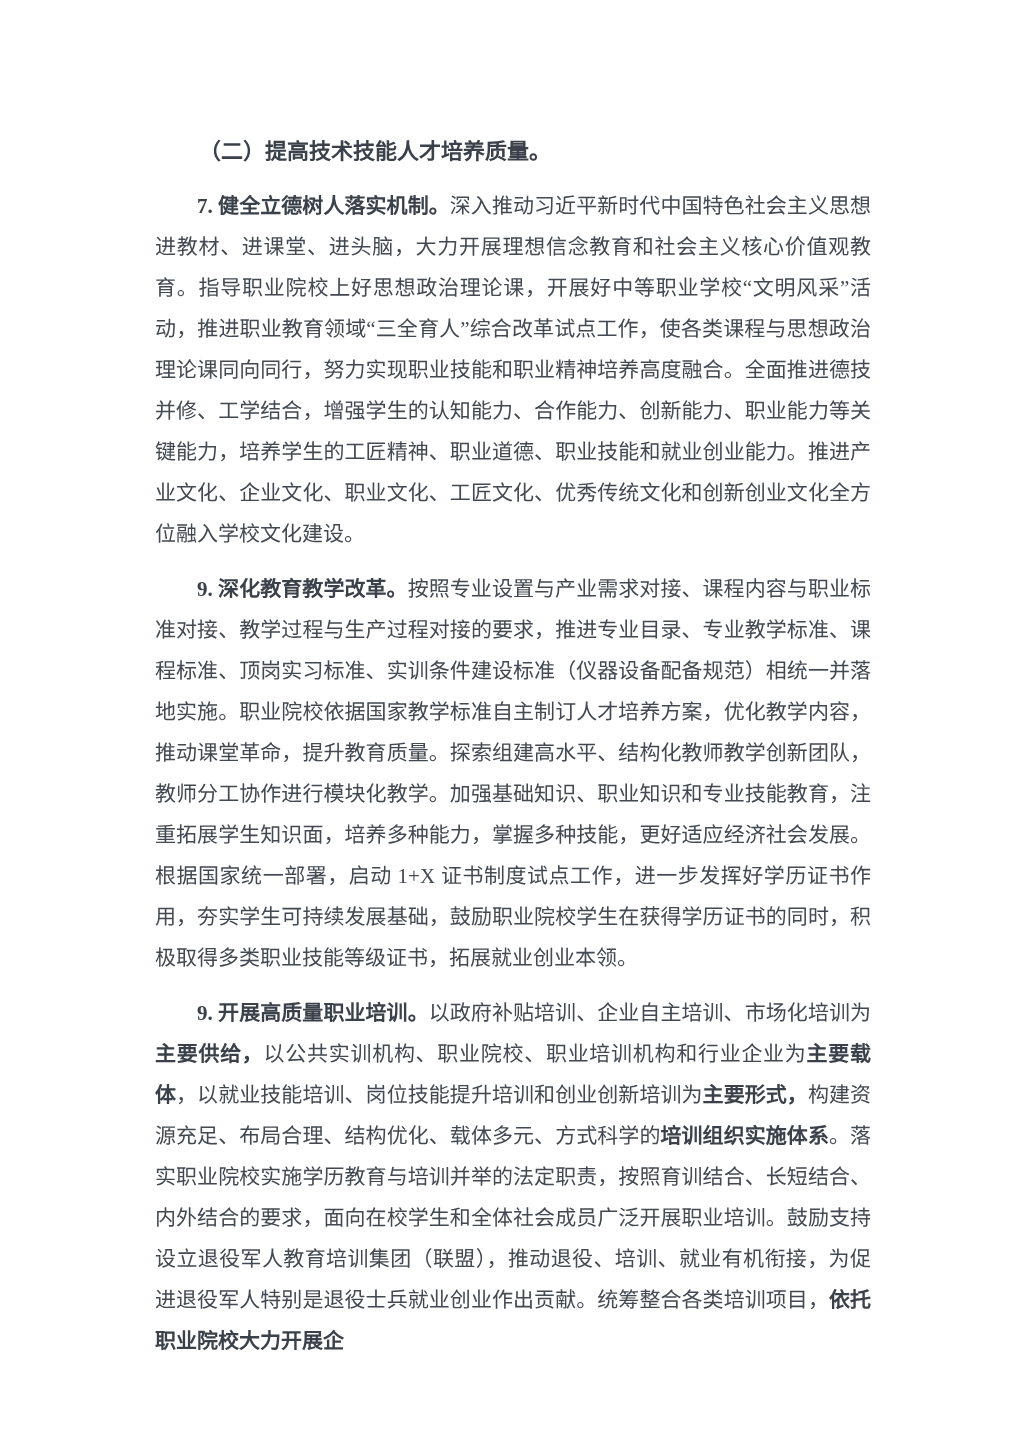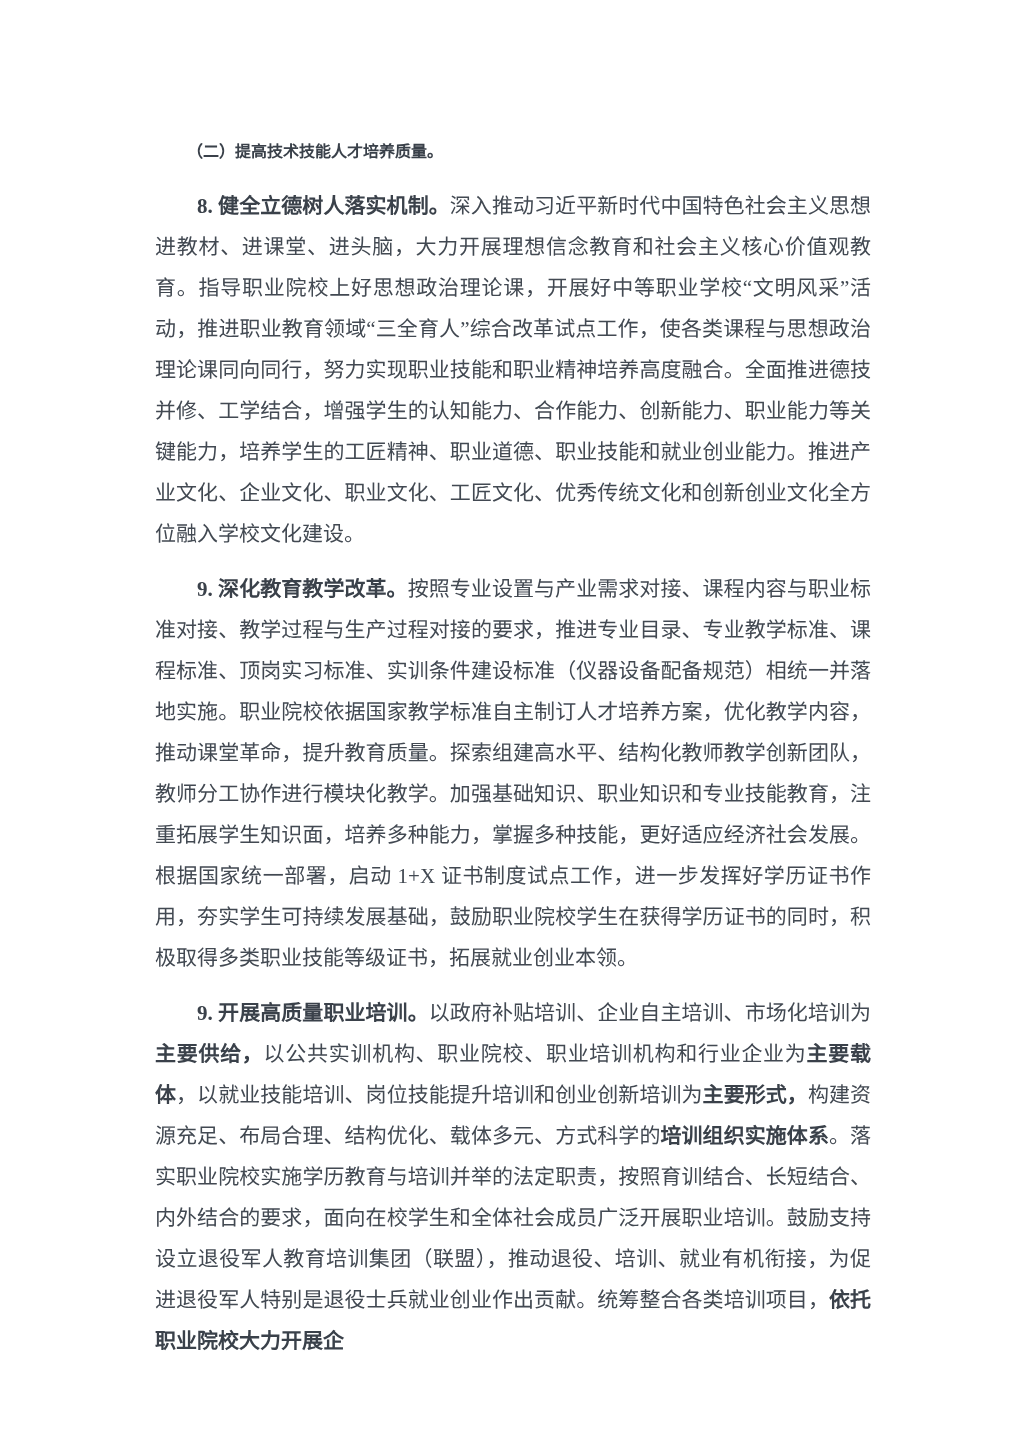"（二）提高技术技能人才培养质量。" .heading { font-size: 16px -> 22px }
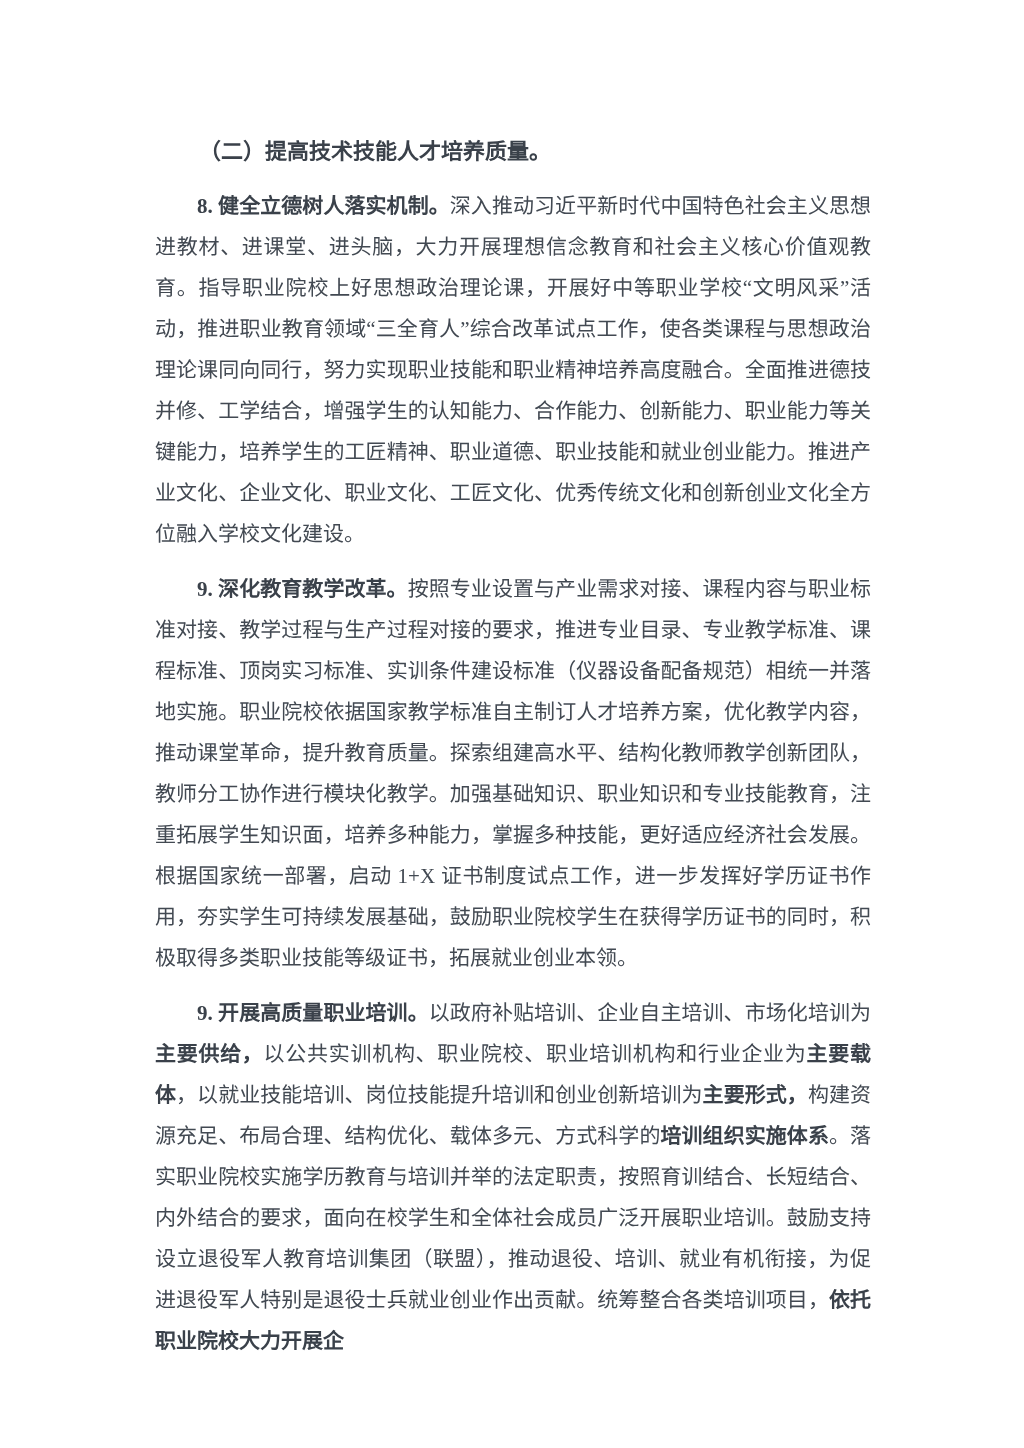"8. 健全立德树人落实机制。" span.b { text: 8 -> 7 }
